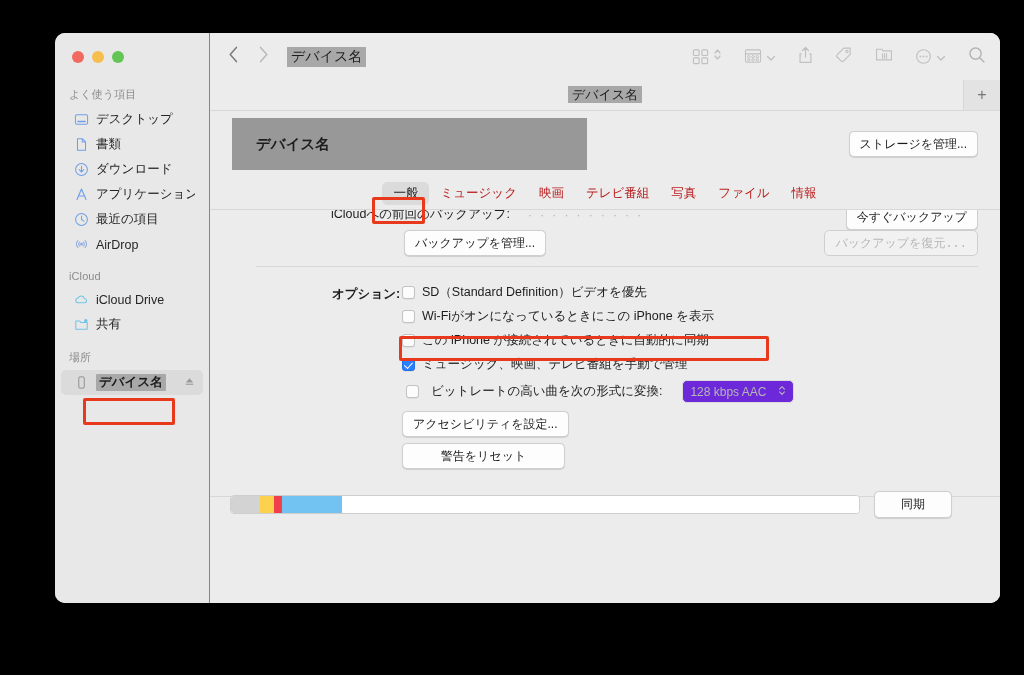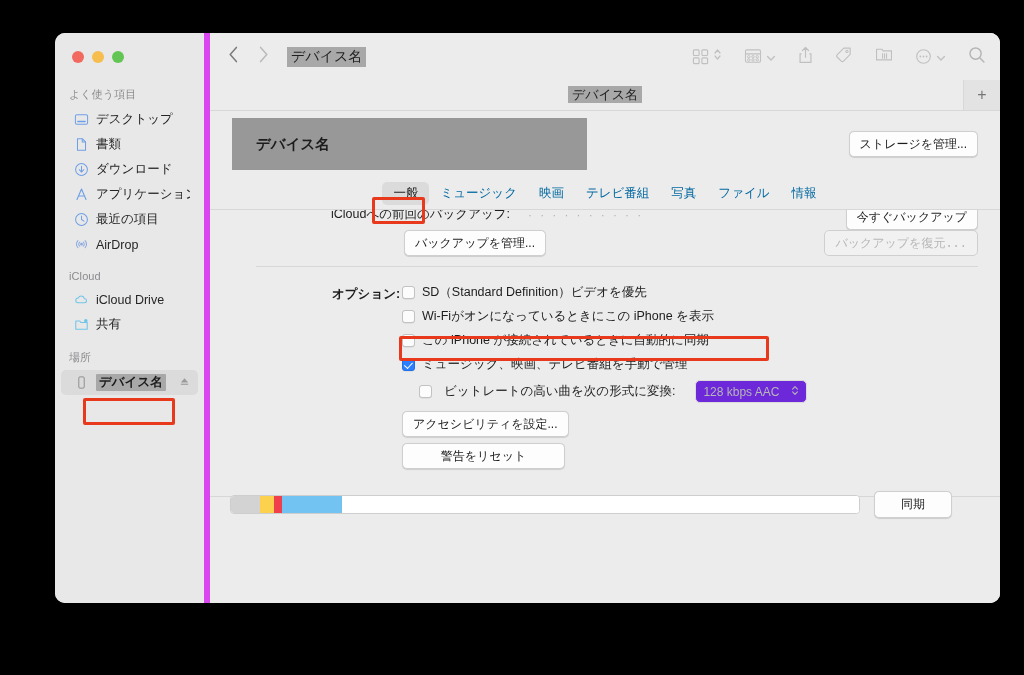"よく使う項目" .sidebar { border-right: 6px solid #d946ef -> 1px solid #d946ef }
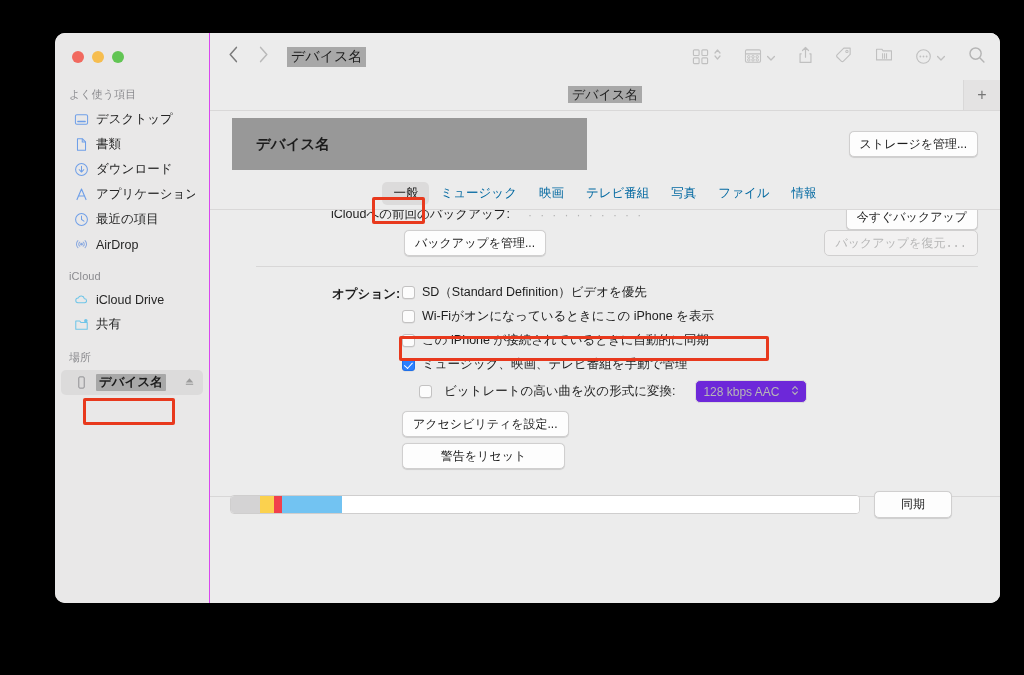"ミュージック" .tab { color: #0369a1 -> #b91c1c }
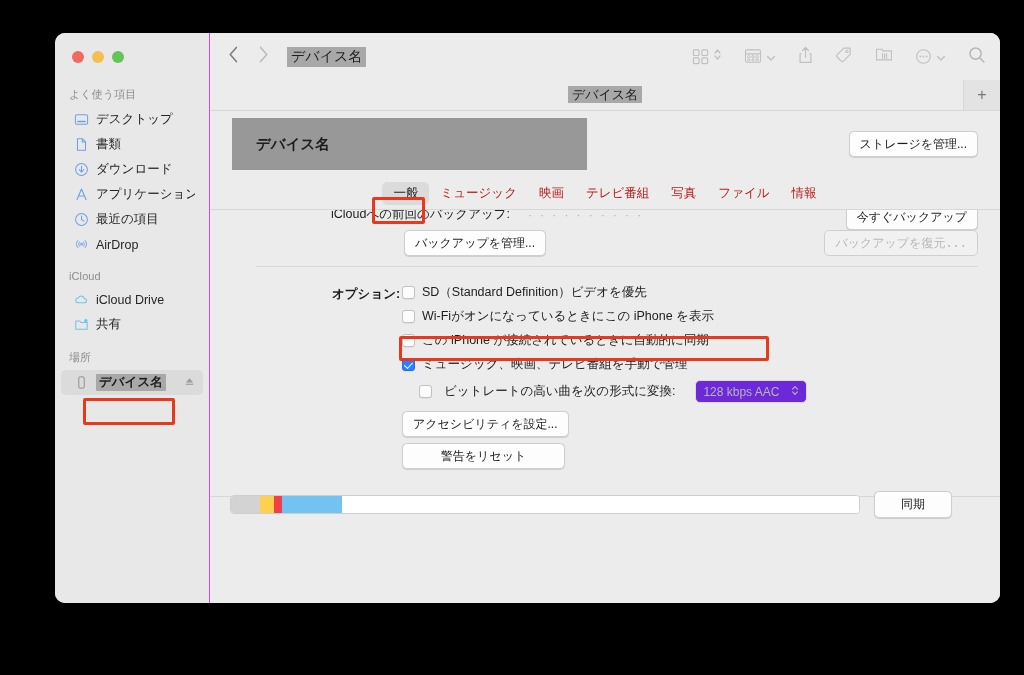"ビットレートの高い曲を次の形式に変換:" div.cbrow { left: 209px -> 196px }
